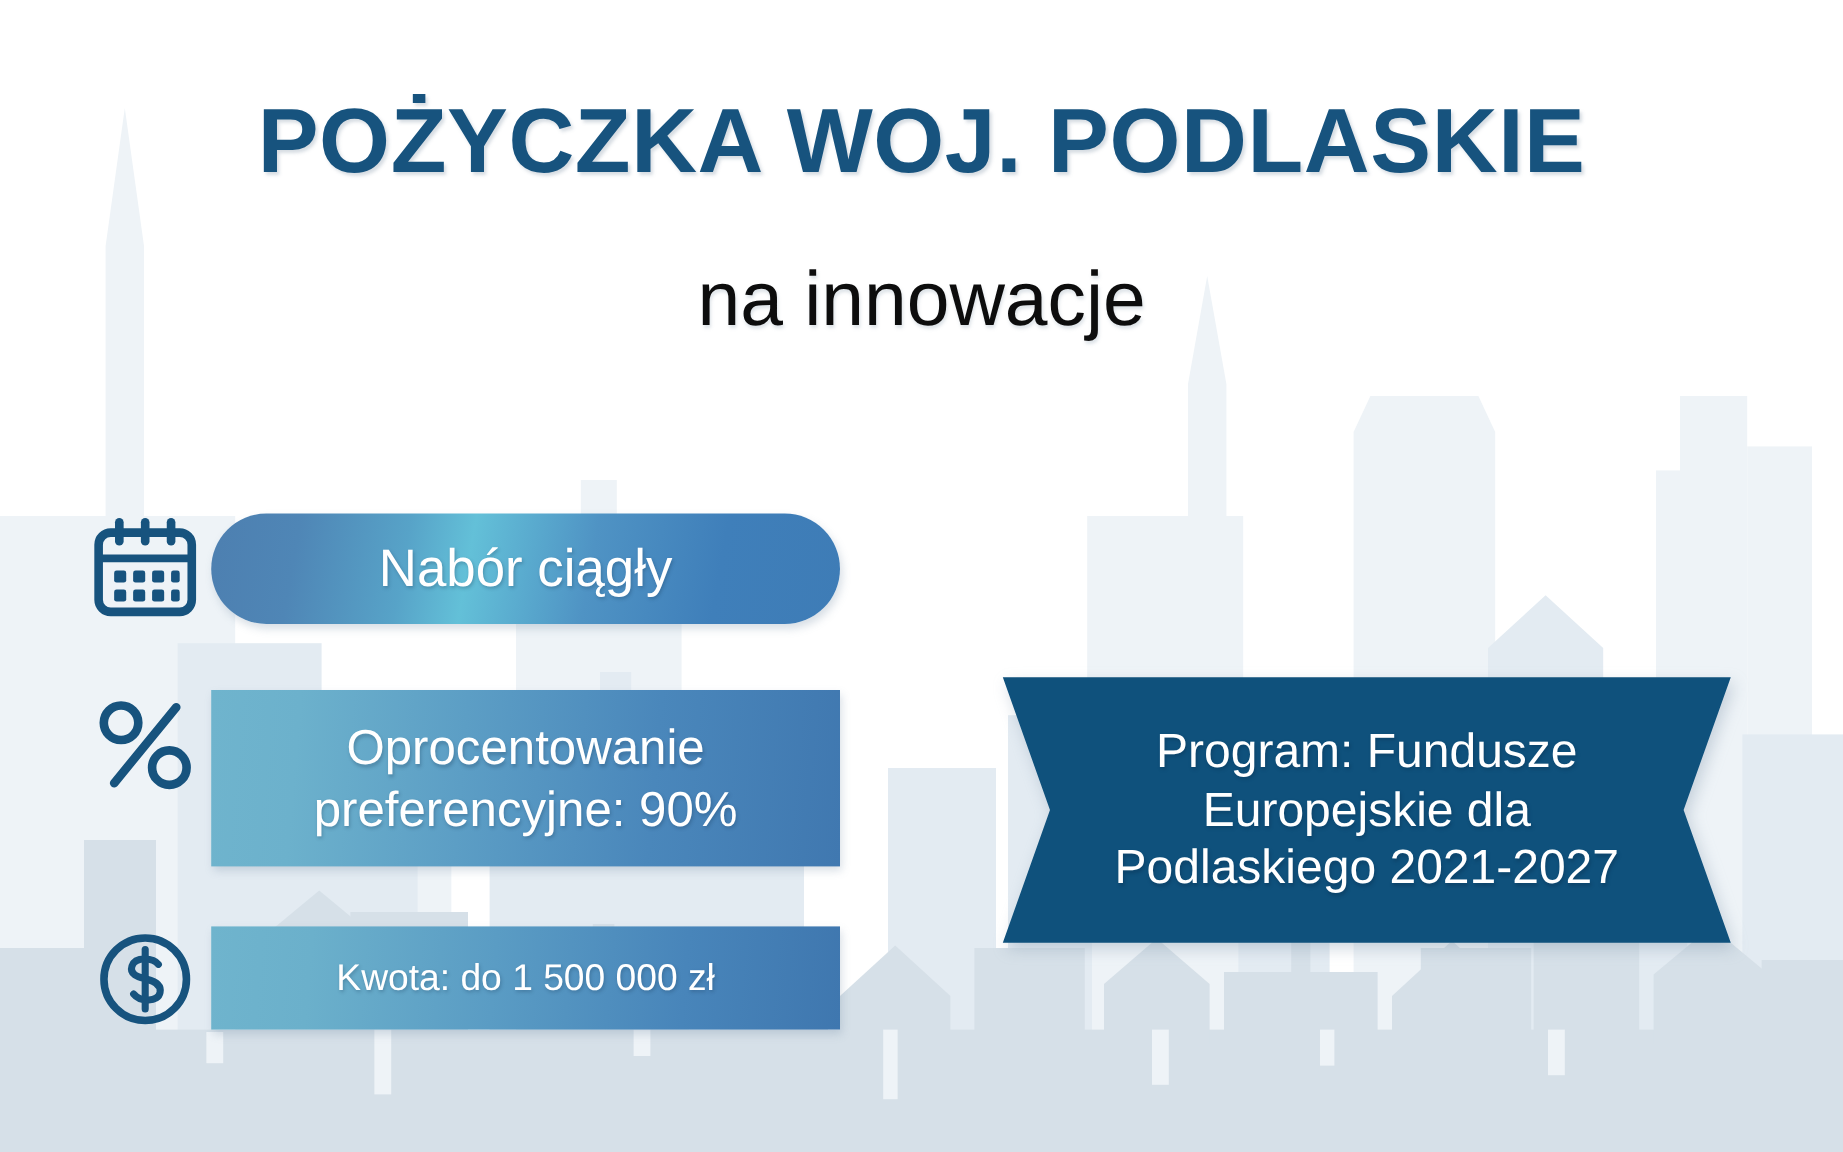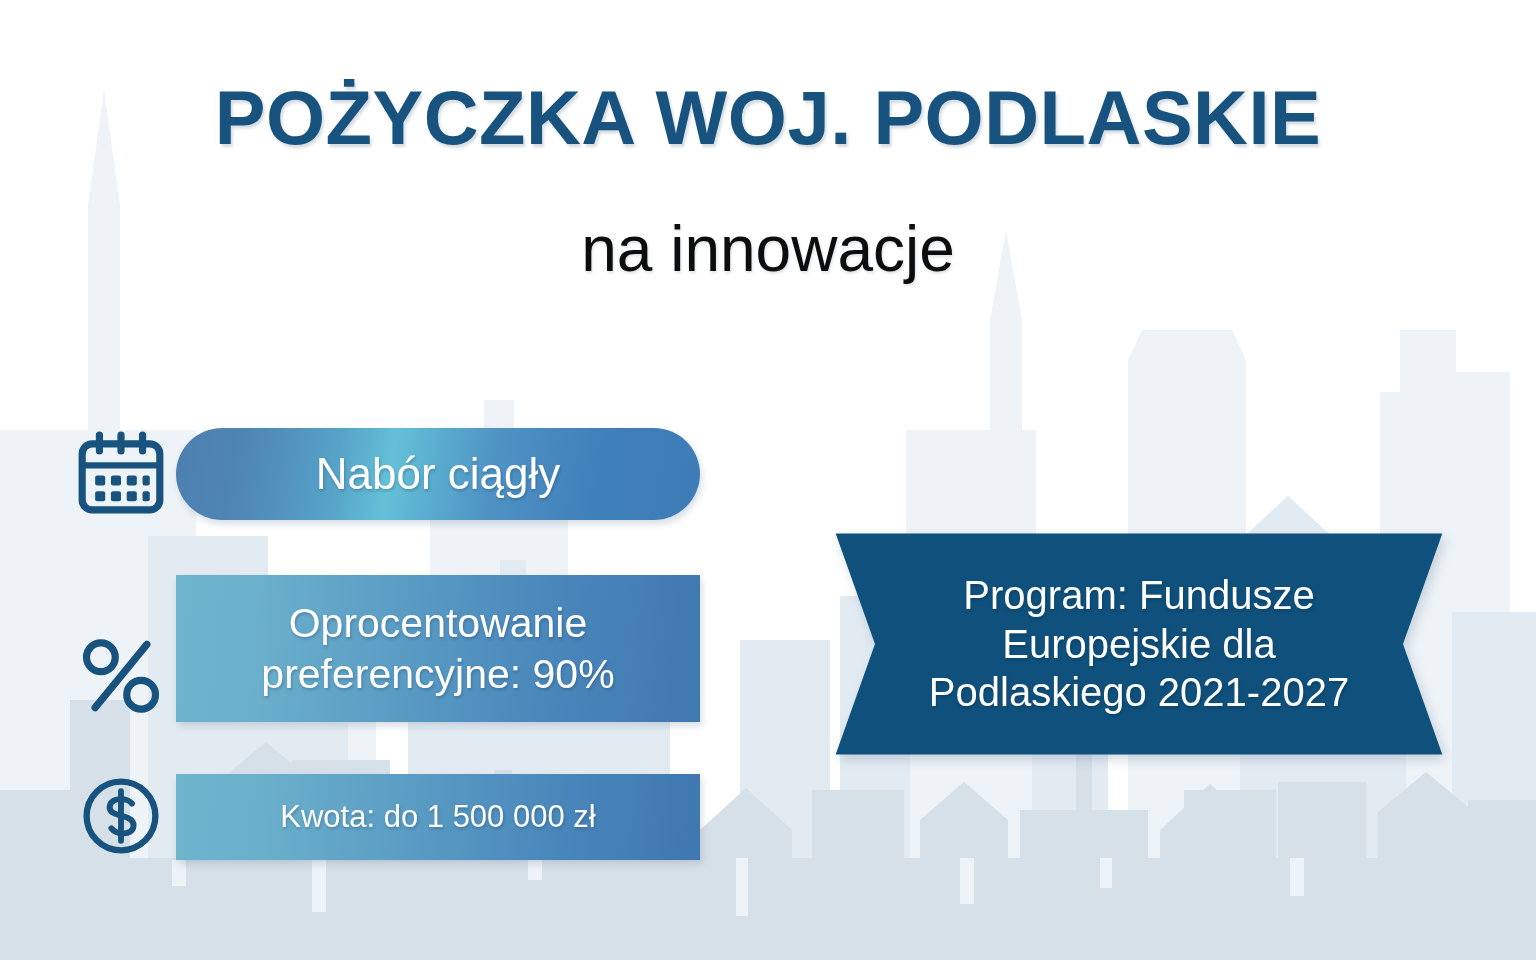"Nabór ciągły" .feature-row { align-items: flex-end -> flex-start }
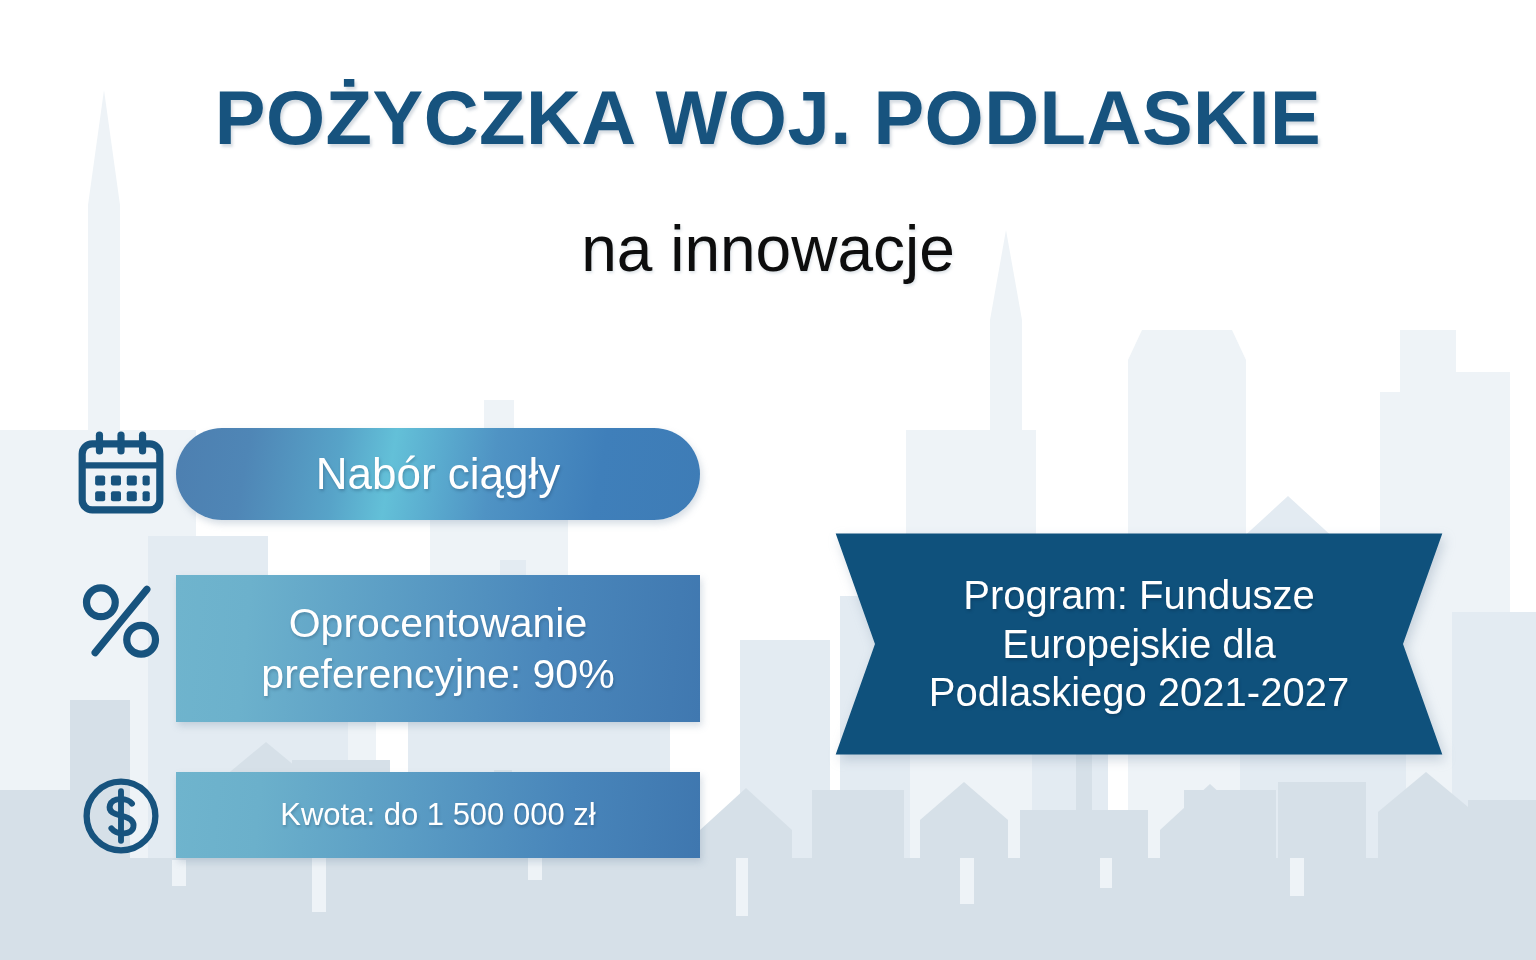"Program: Fundusze" #ribbon { top: 530px -> 561px }
